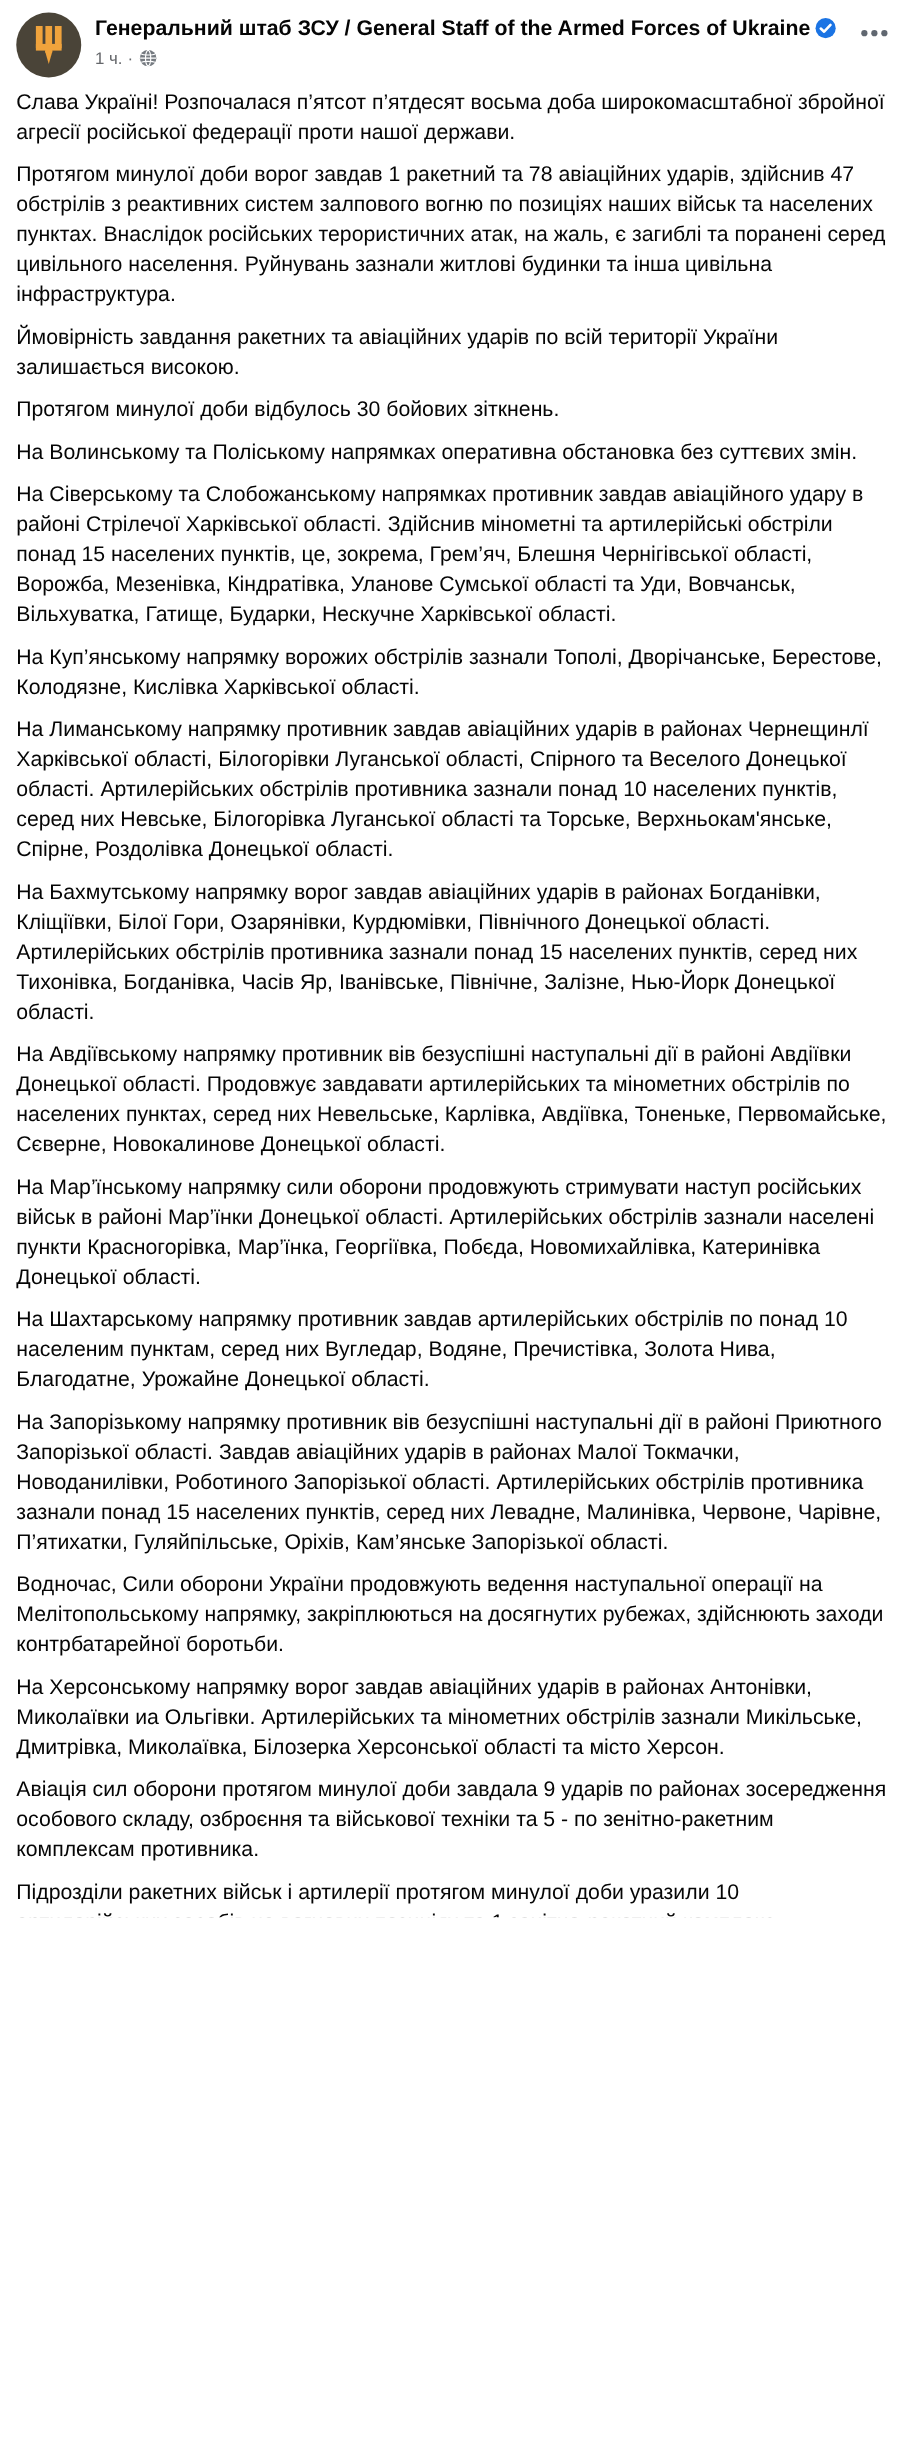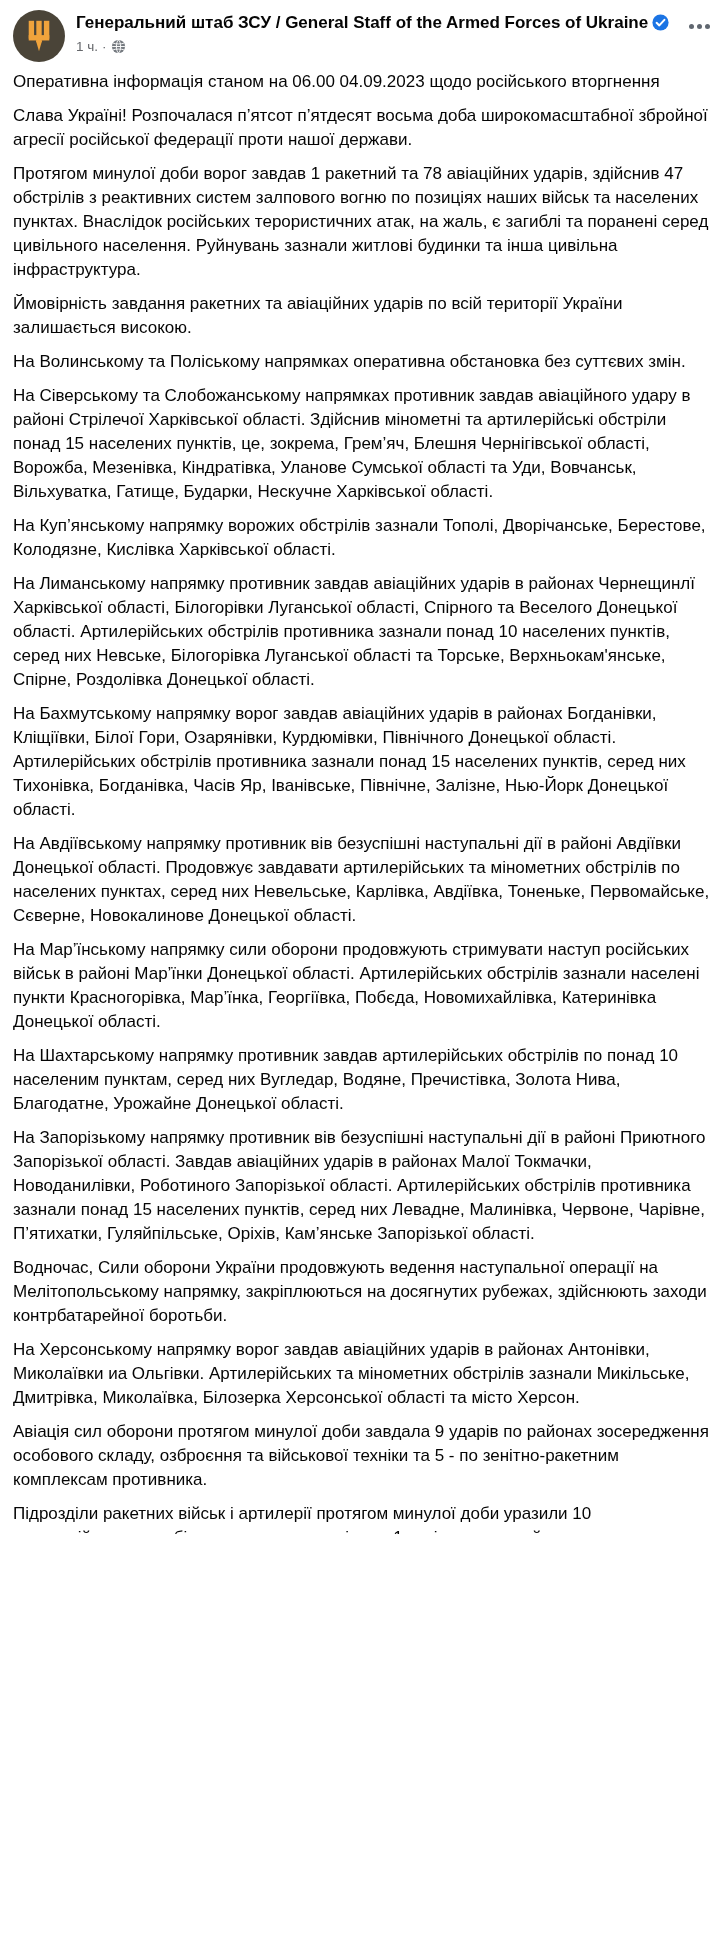"Оперативна інформація станом на 06.00" p.post-paragraph { html: <p>Оперативна інформація станом на 06.00 04.09.2023 щодо російського вторгнення</p> -> none }
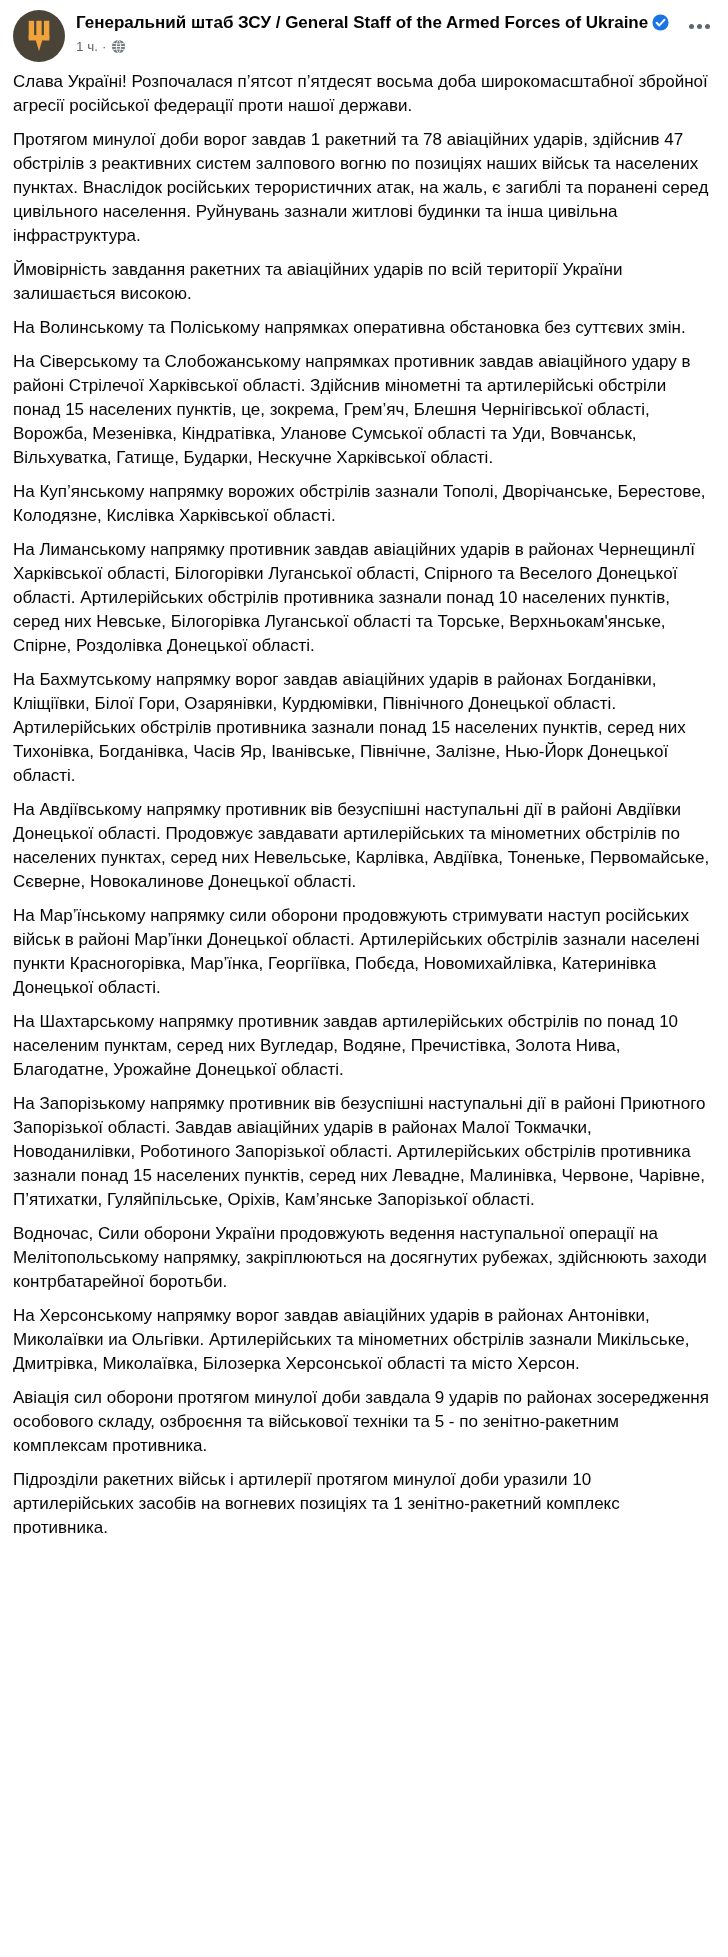"Протягом минулої доби відбулось 30" p.post-paragraph { html: none -> <p>Протягом минулої доби відбулось 30 бойових зіткнень.</p> }
